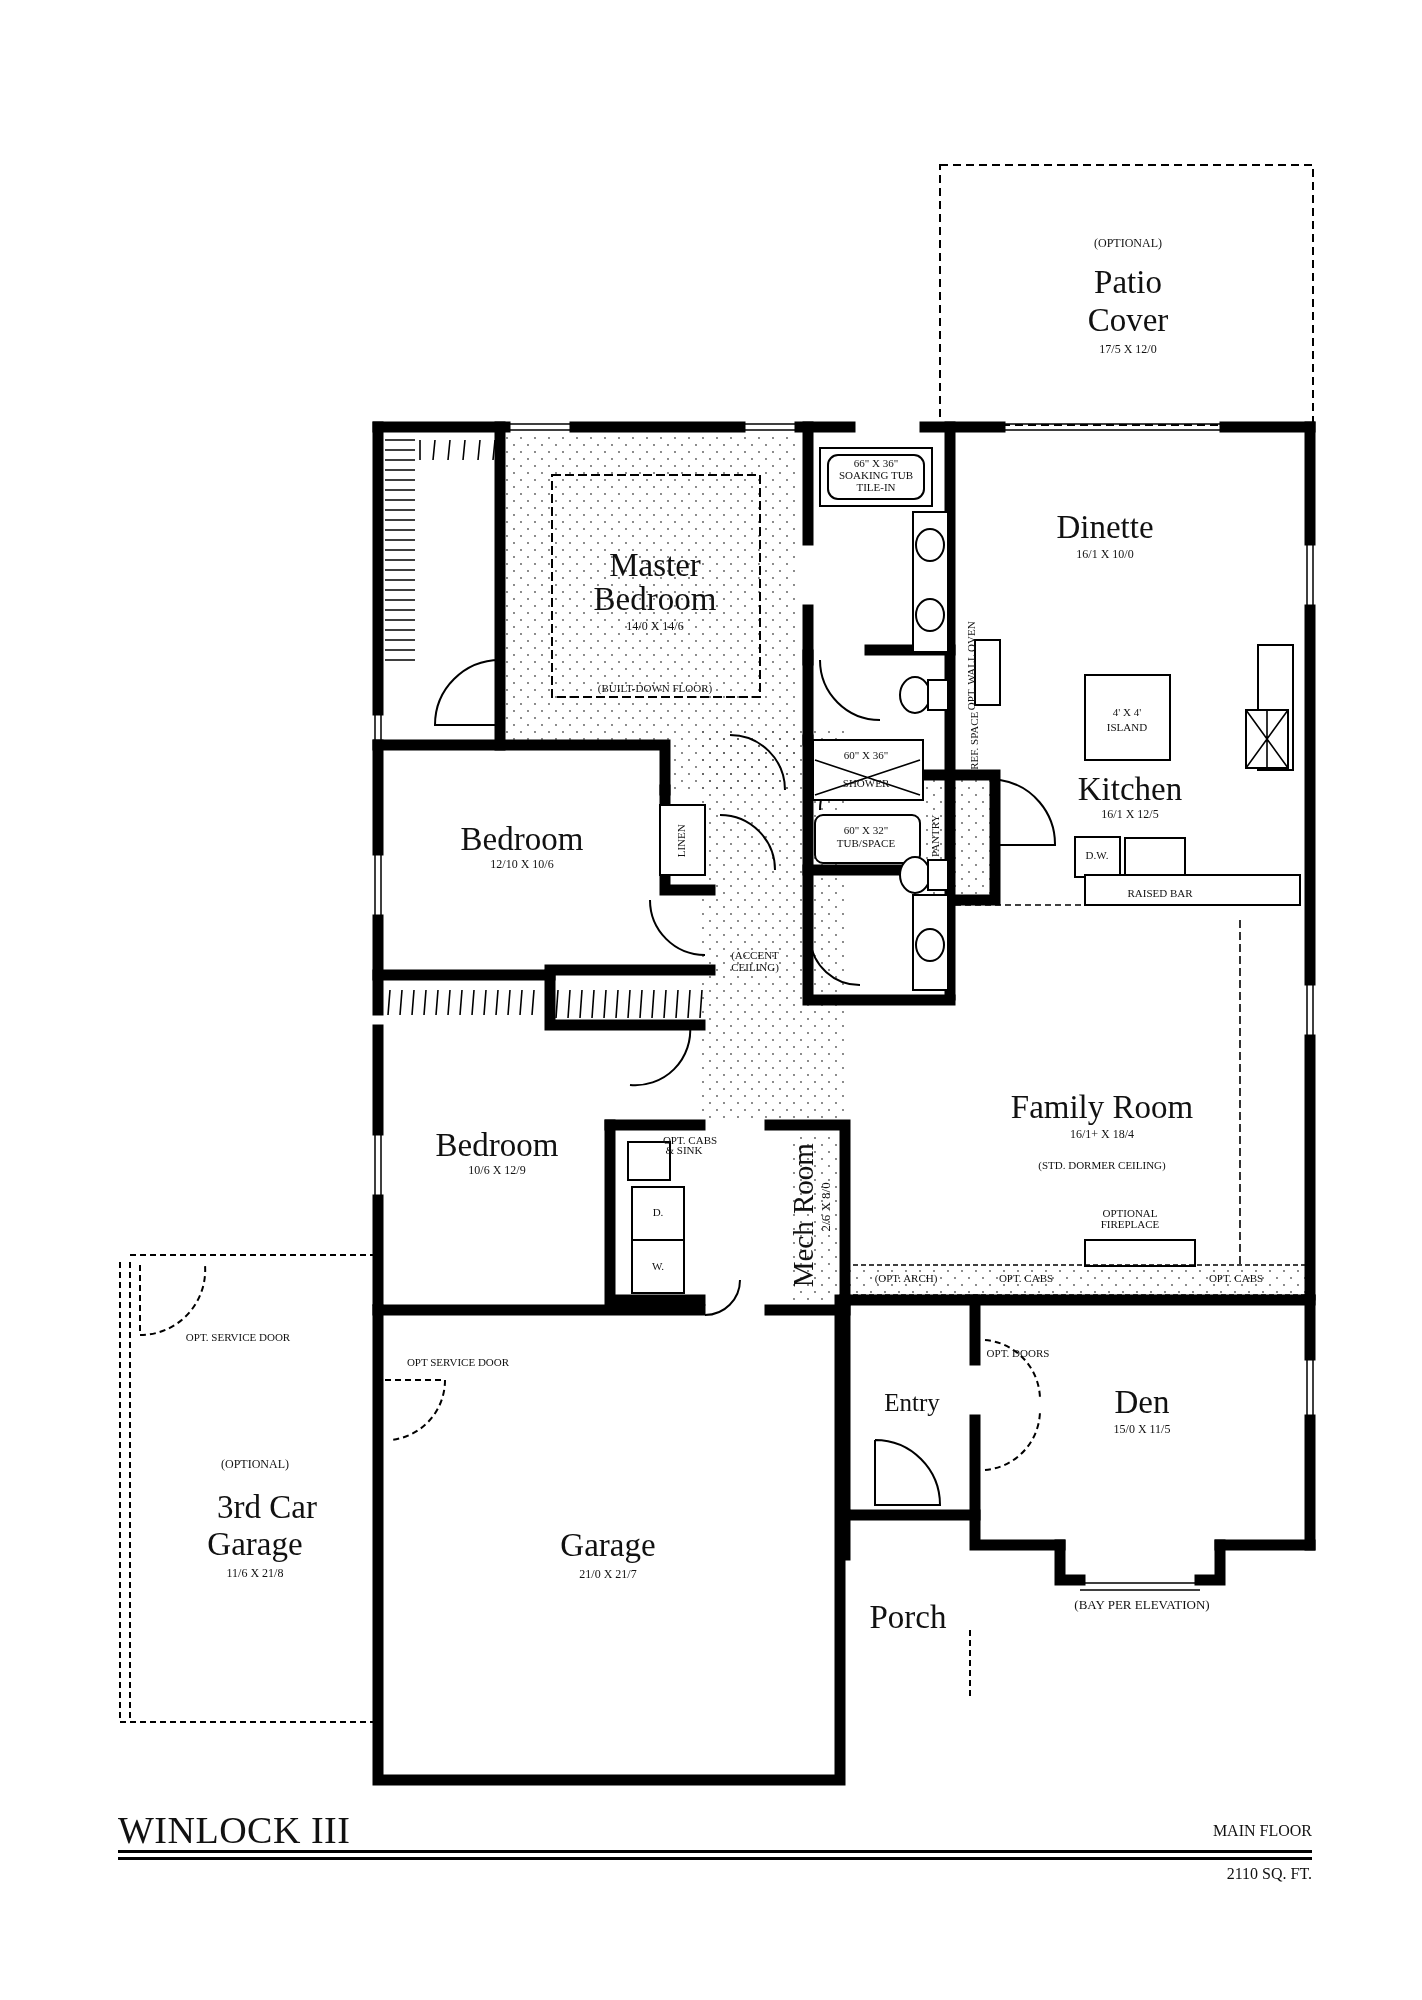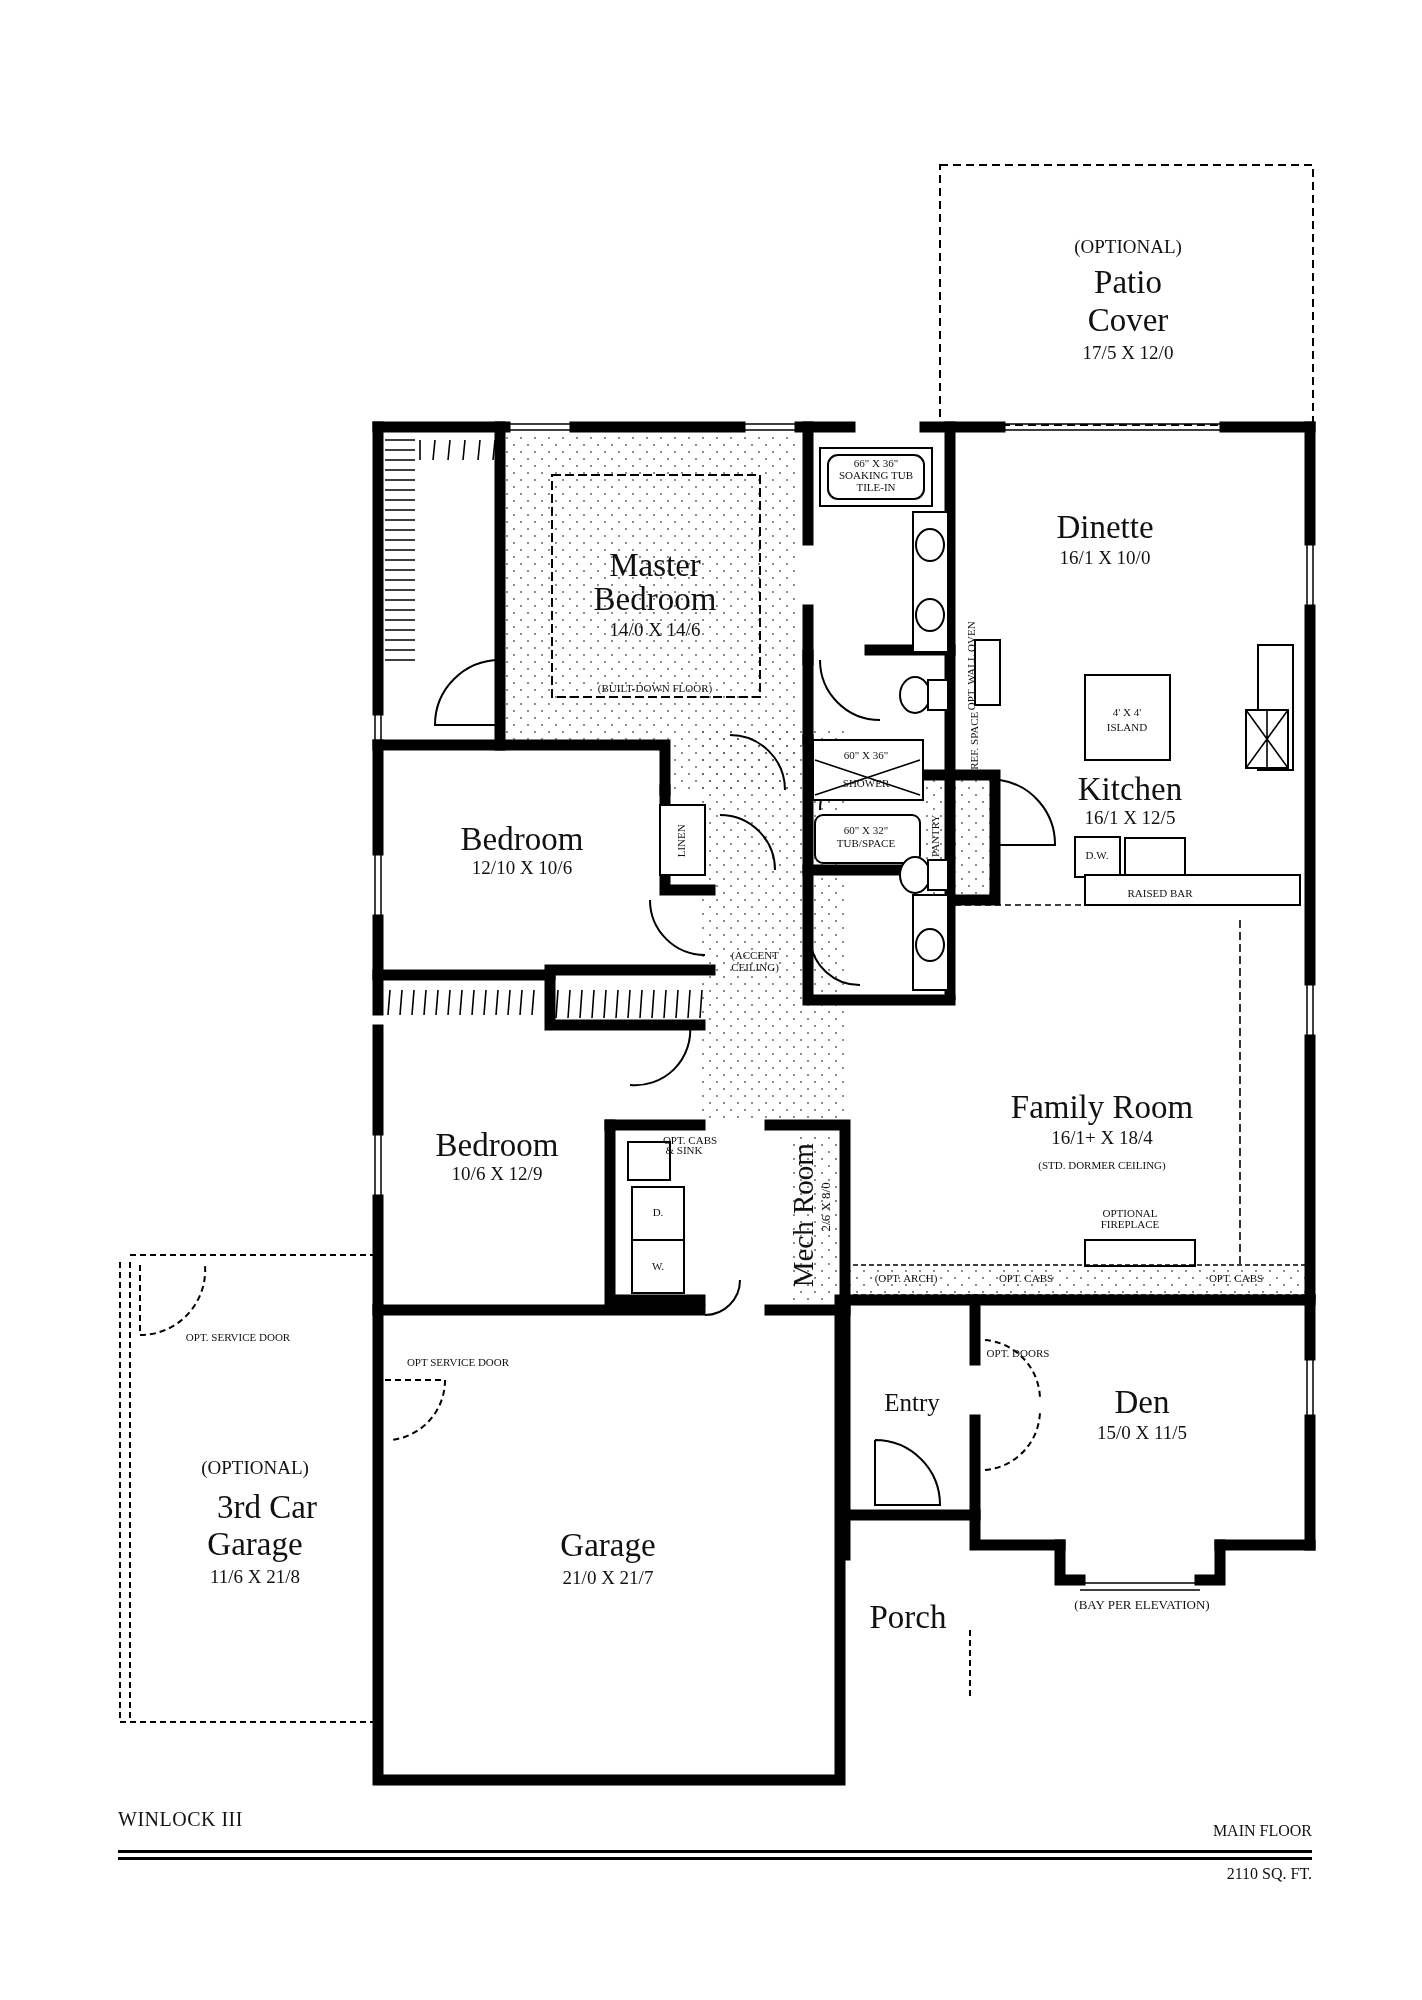"(OPTIONAL)" .dim { font-size: 19px -> 12px }
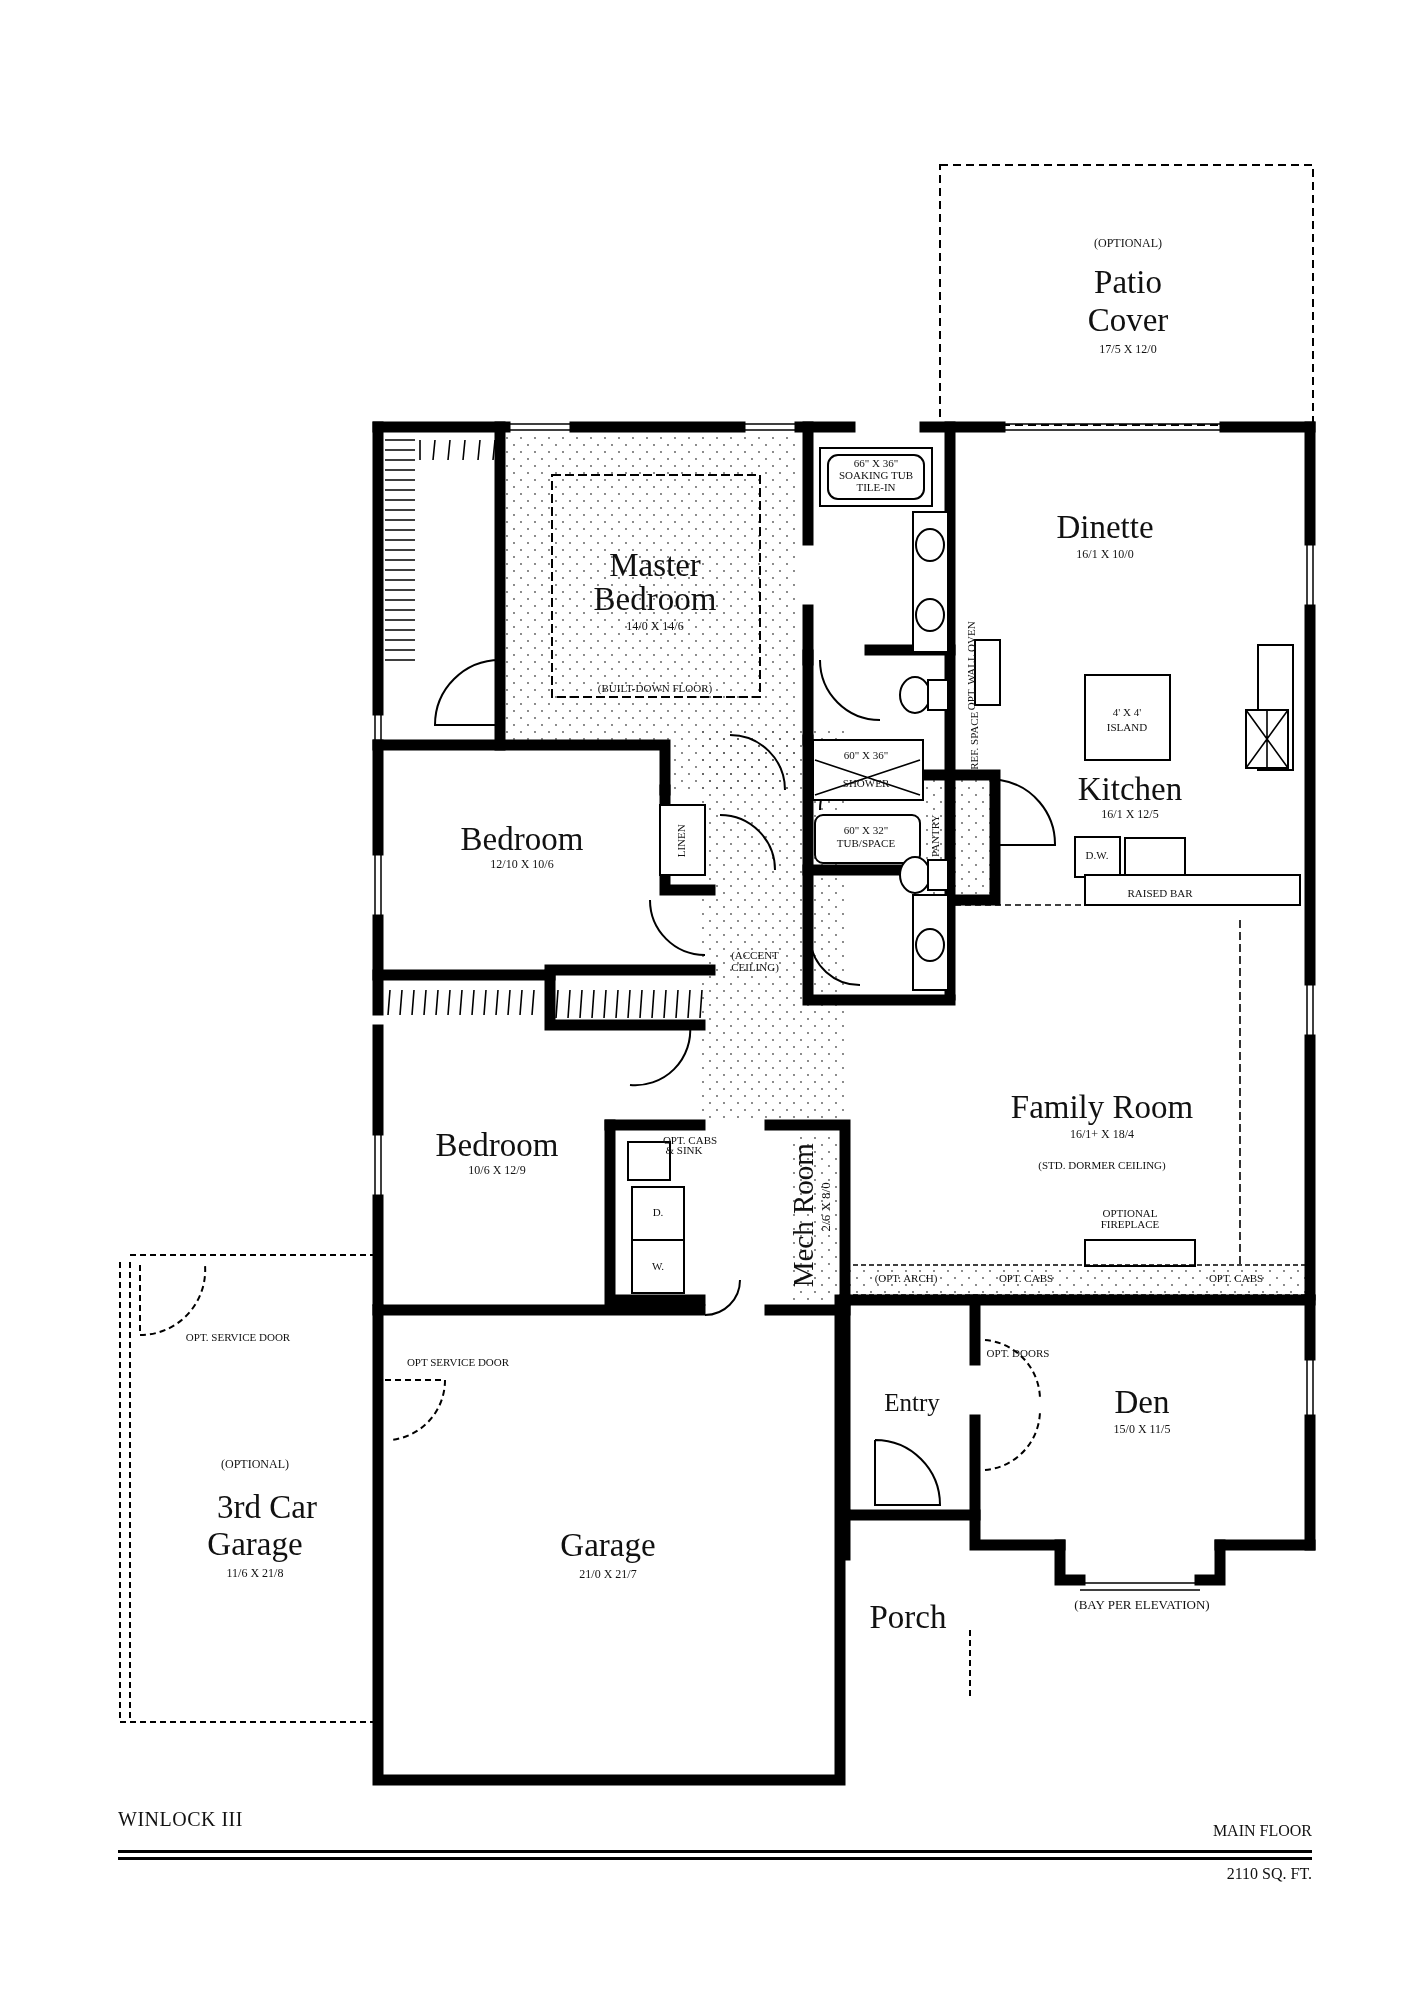"WINLOCK III" .footer-title { font-size: 20px -> 38px }
